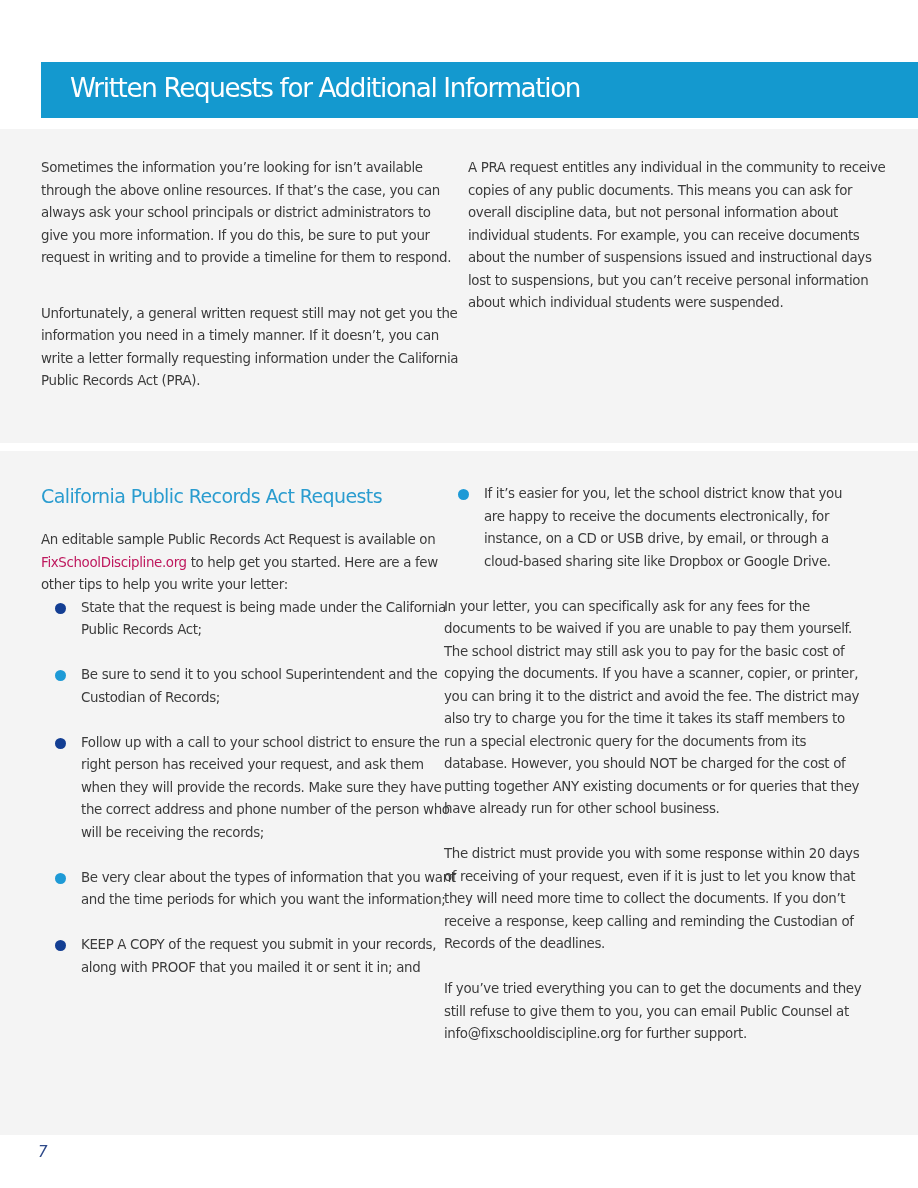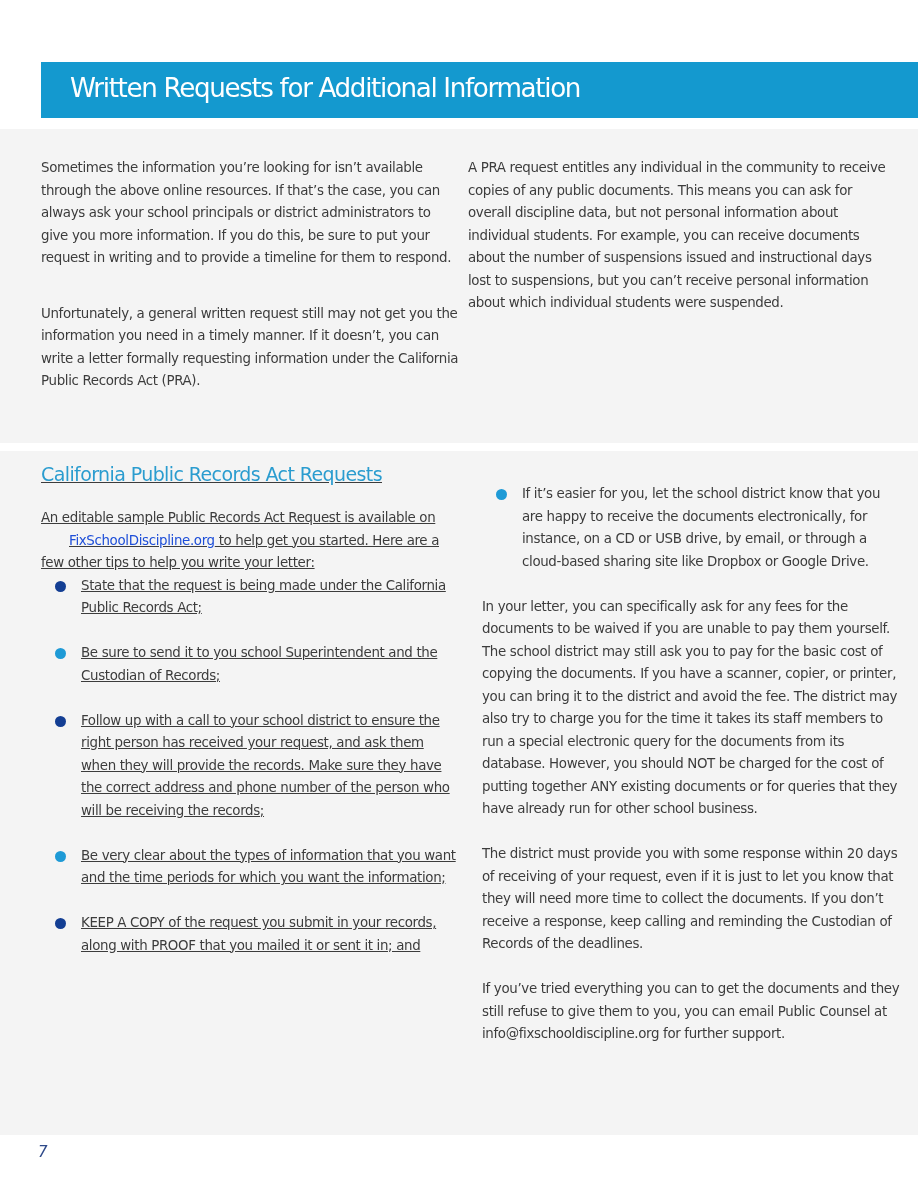"California Public Records Act Requests" .bot-left { text-decoration: underline -> none; top: 461px -> 483px }
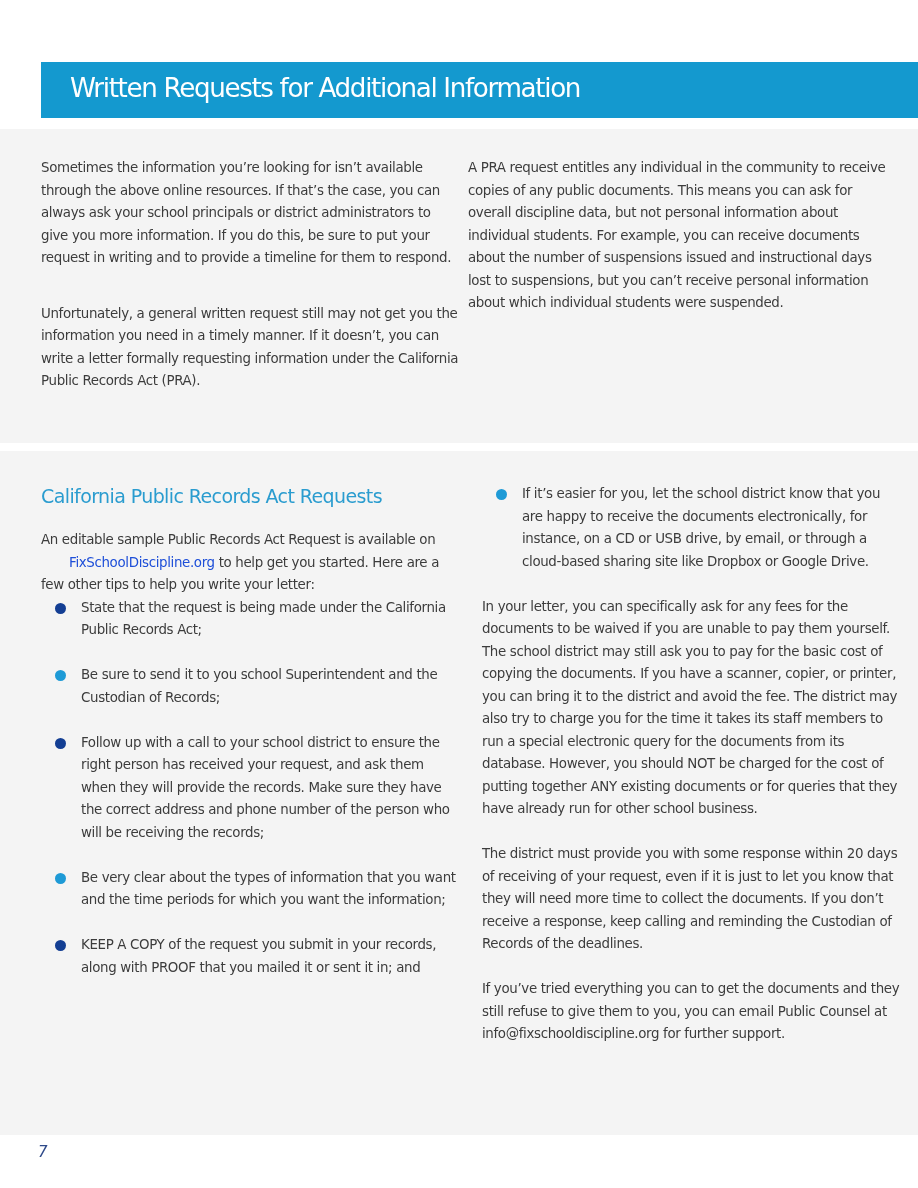"If it’s easier for you," .bot-right { left: 482px -> 444px }
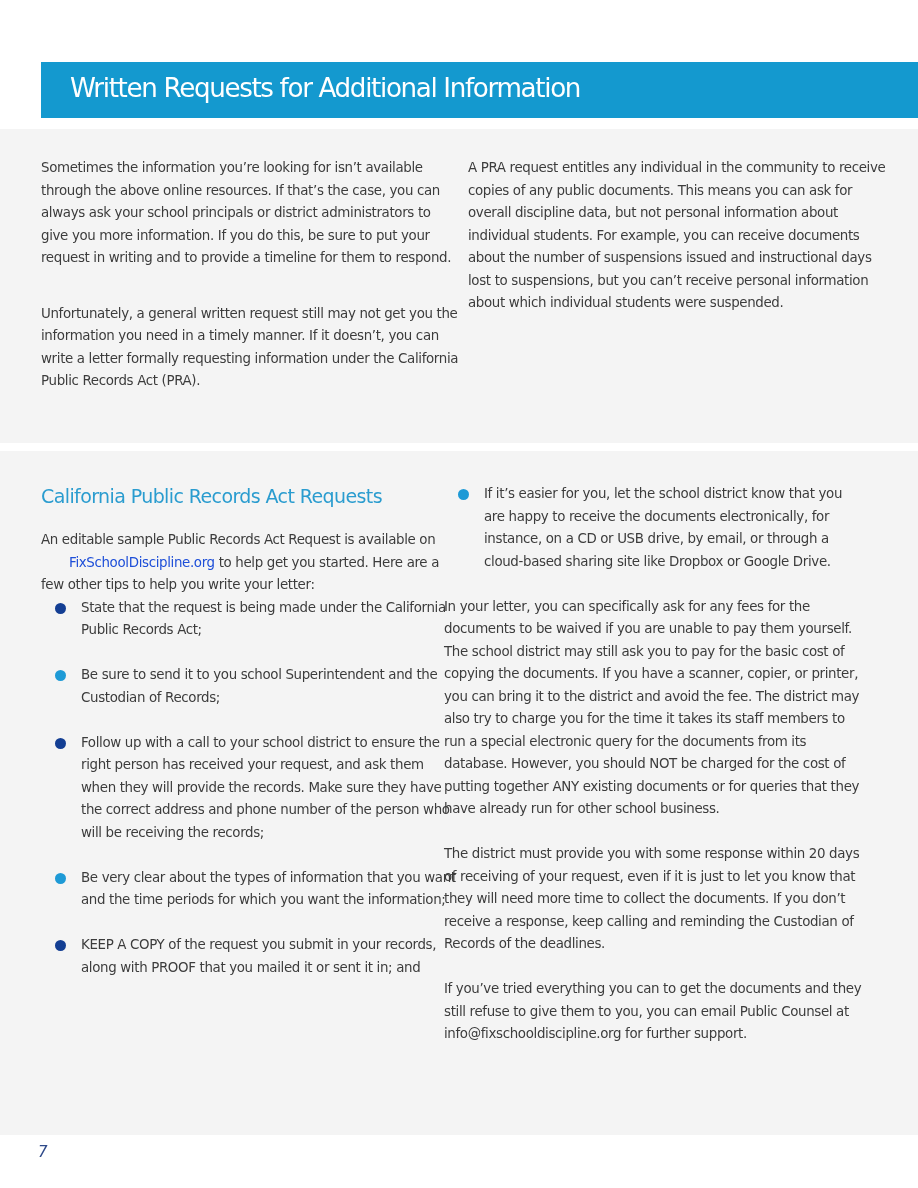"FixSchoolDiscipline.org" .link { color: #1d4ed8 -> #be185d; margin-left: 28px -> none }
